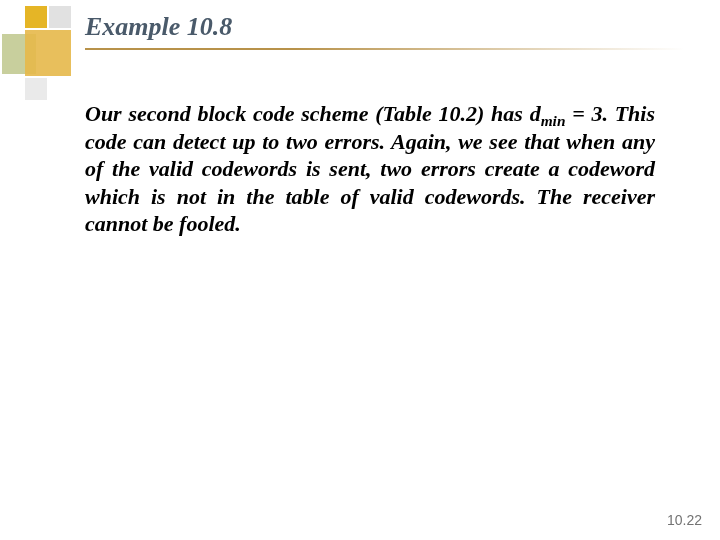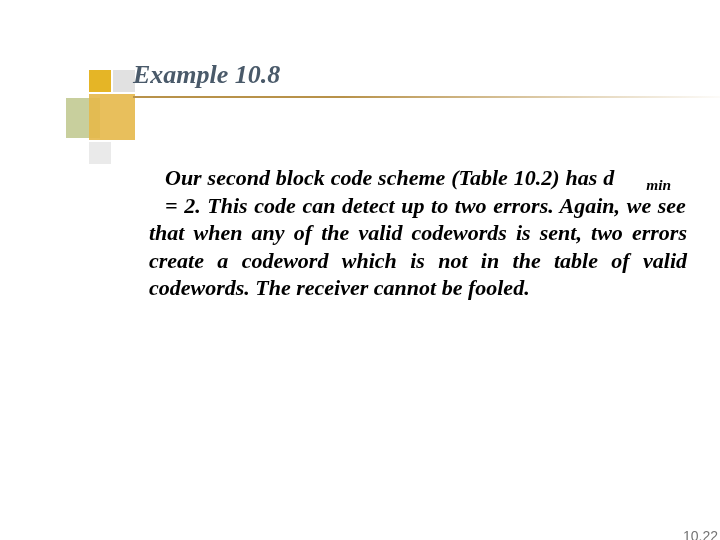"Example 10.8" * { margin: 16px -> 0 }
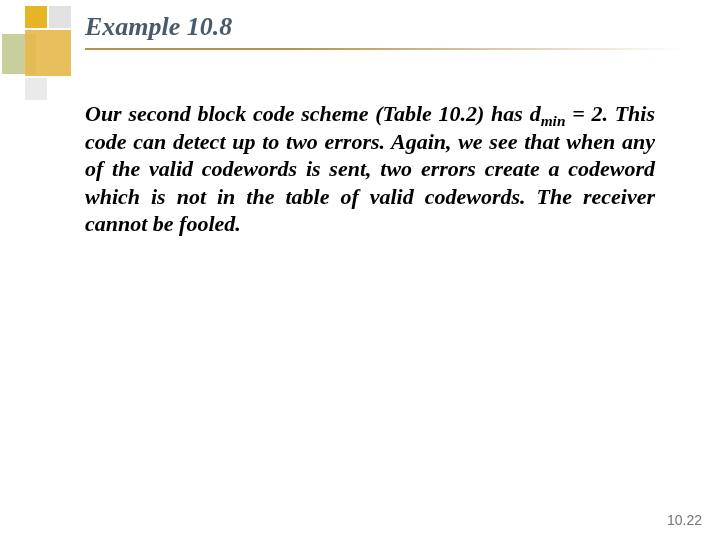"= 2. This code can" span { text: 2 -> 3 }
